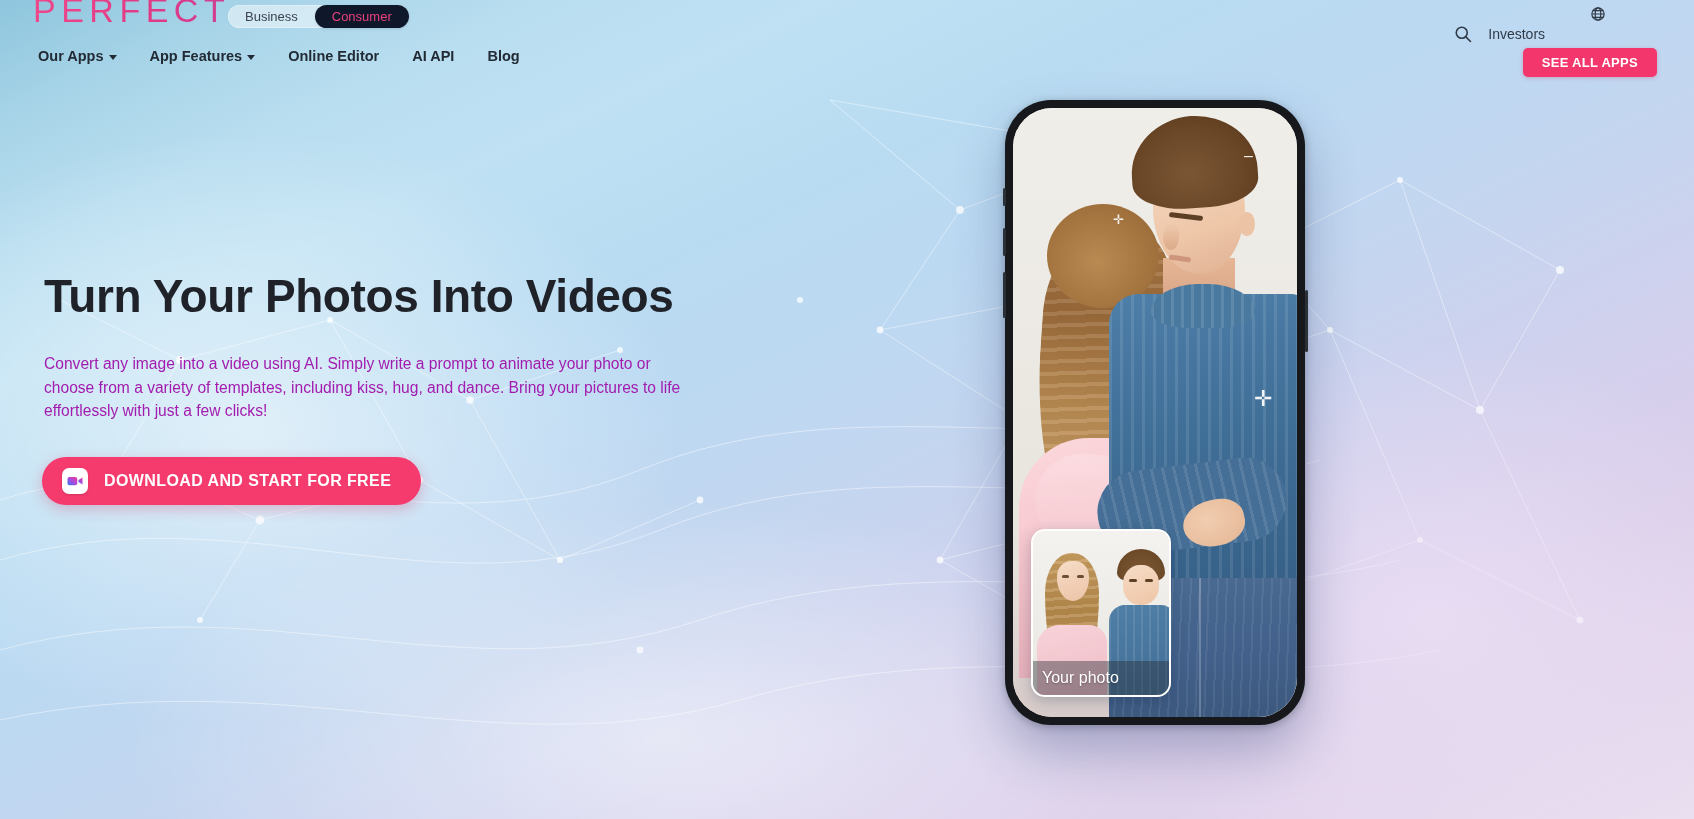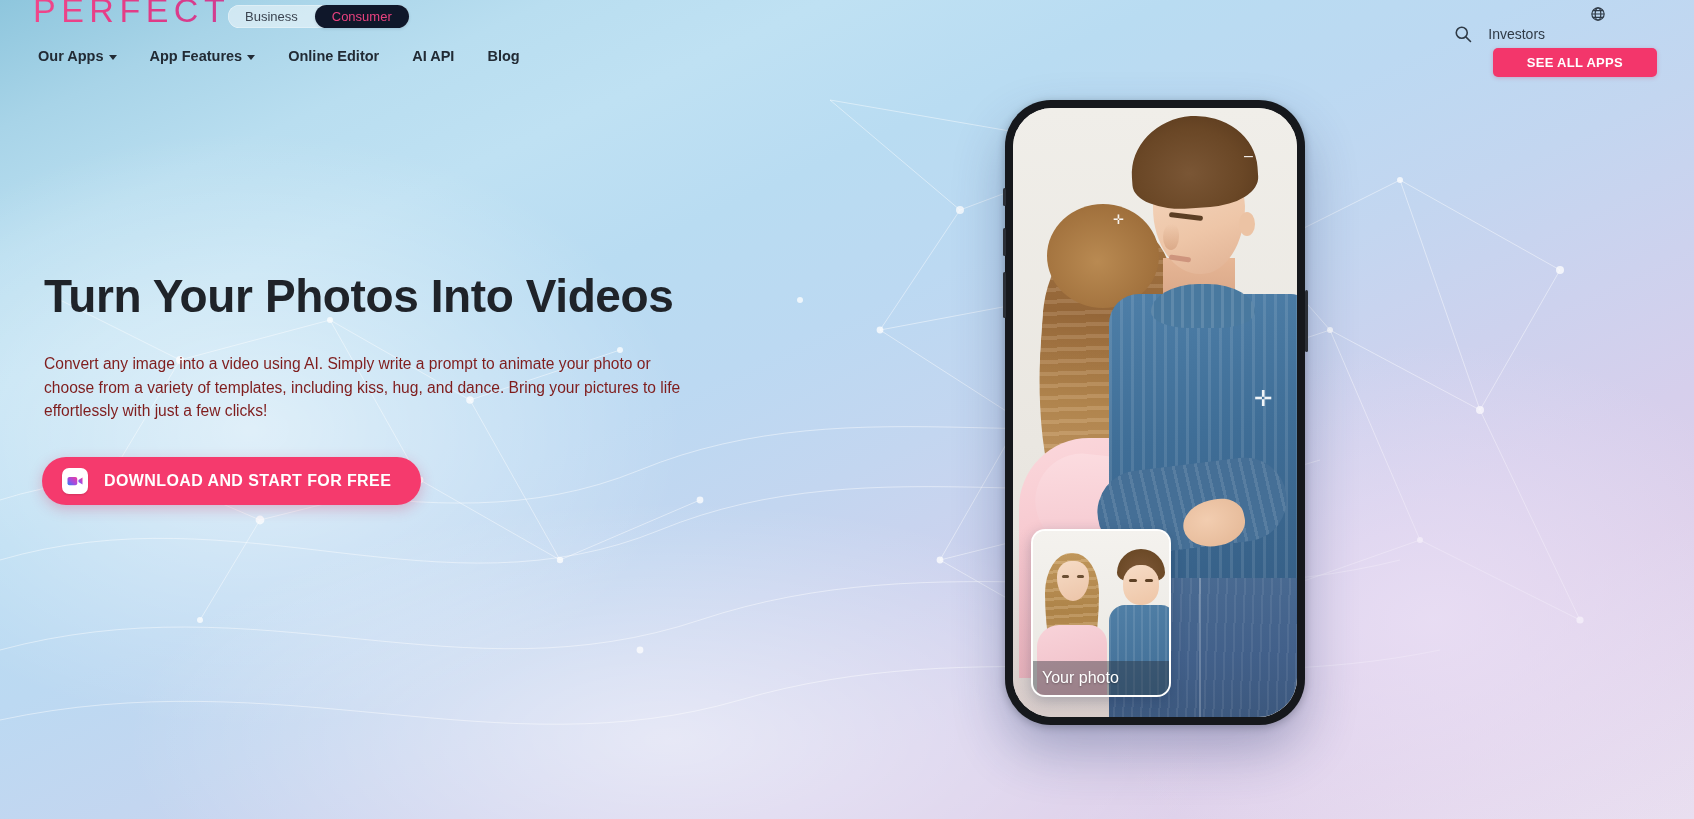"SEE ALL APPS" .see-all { padding: 0 34px -> 0 19px }
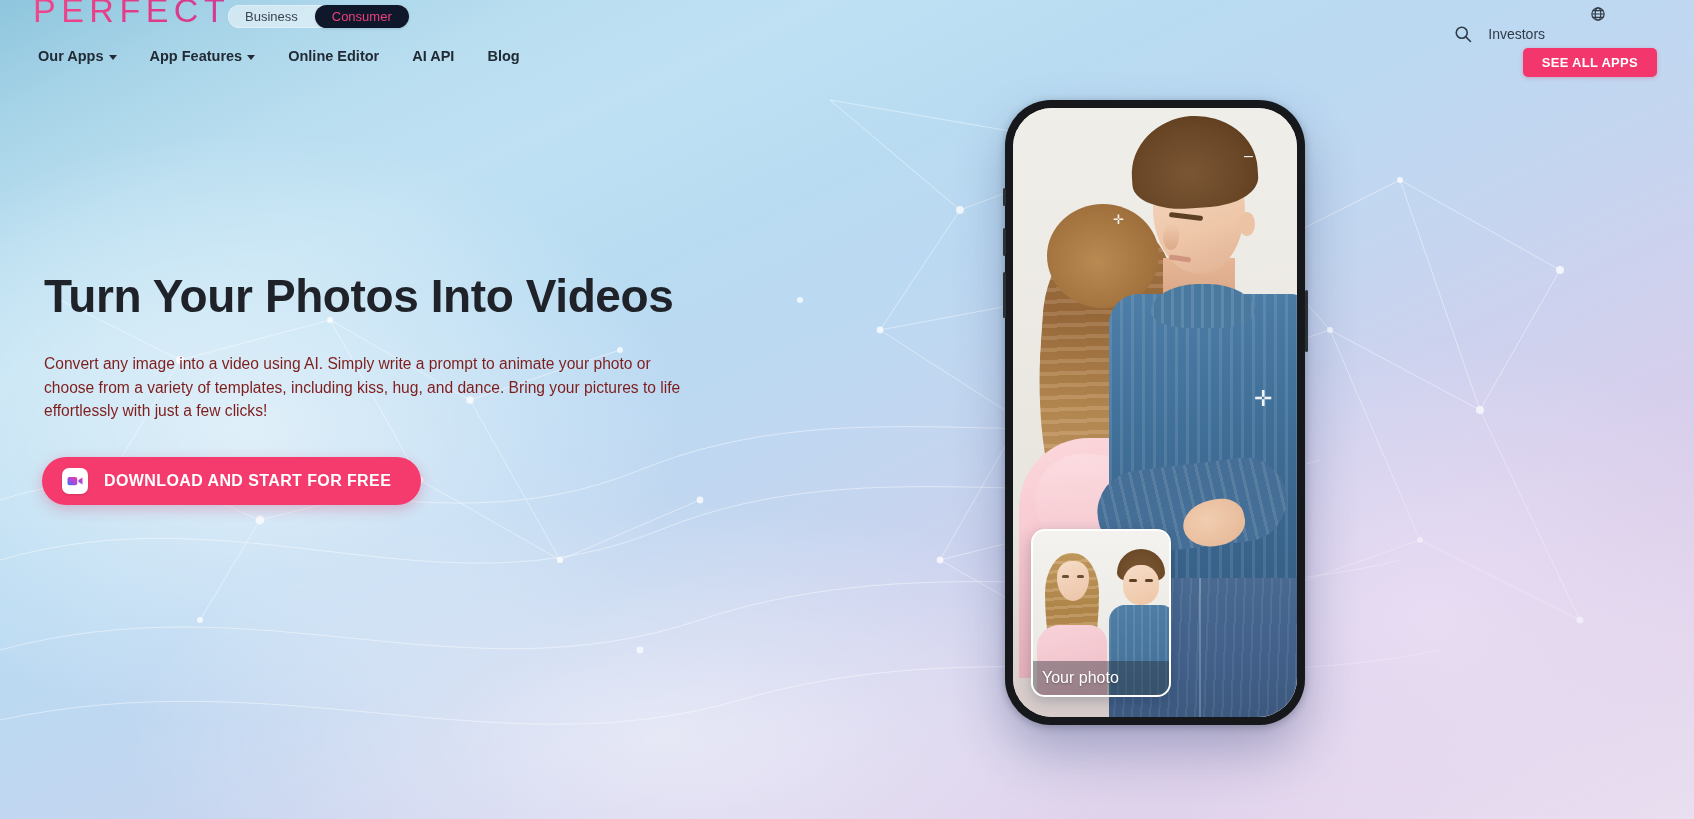"Convert any image into a" .hero p { color: #7f1d1d -> #a21caf }
